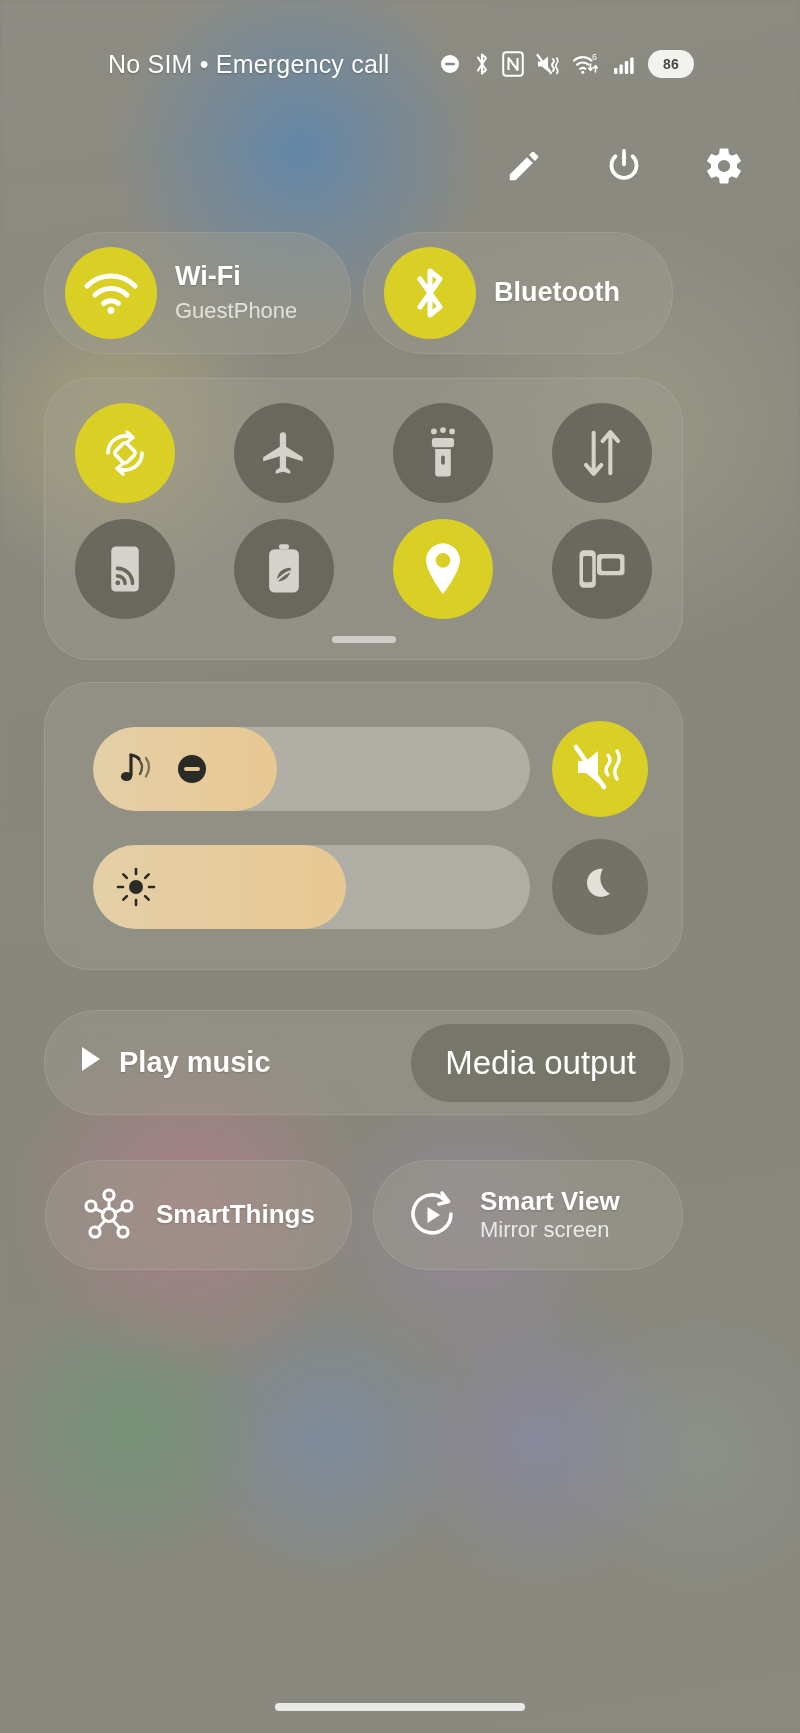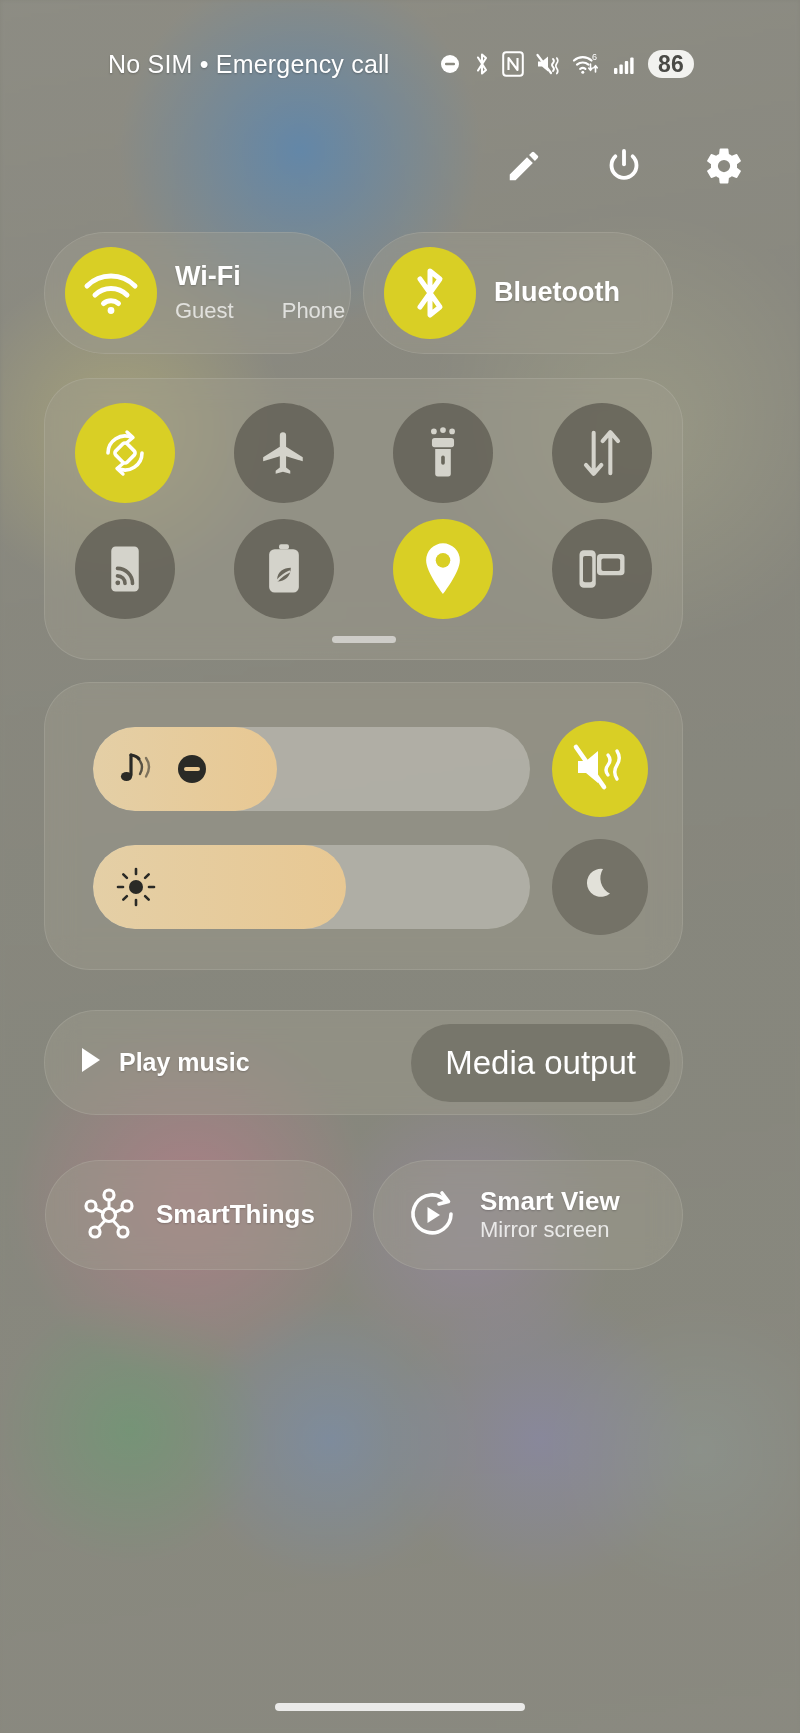"86" .battery-pill { font-size: 23px -> 14px }
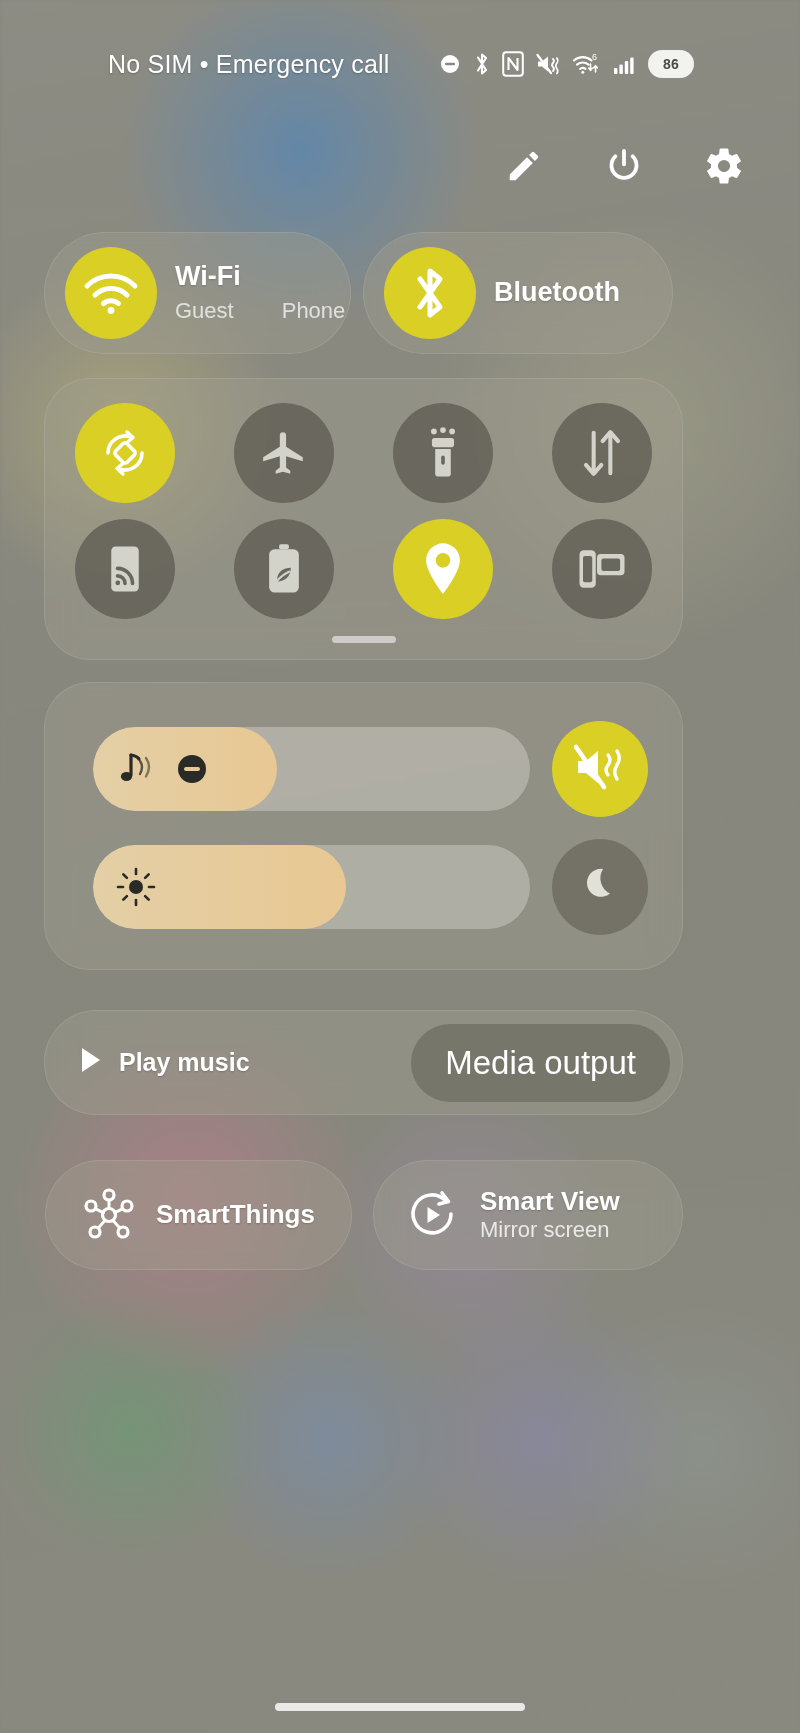"Guest" .big-sub { gap: 48px -> none }
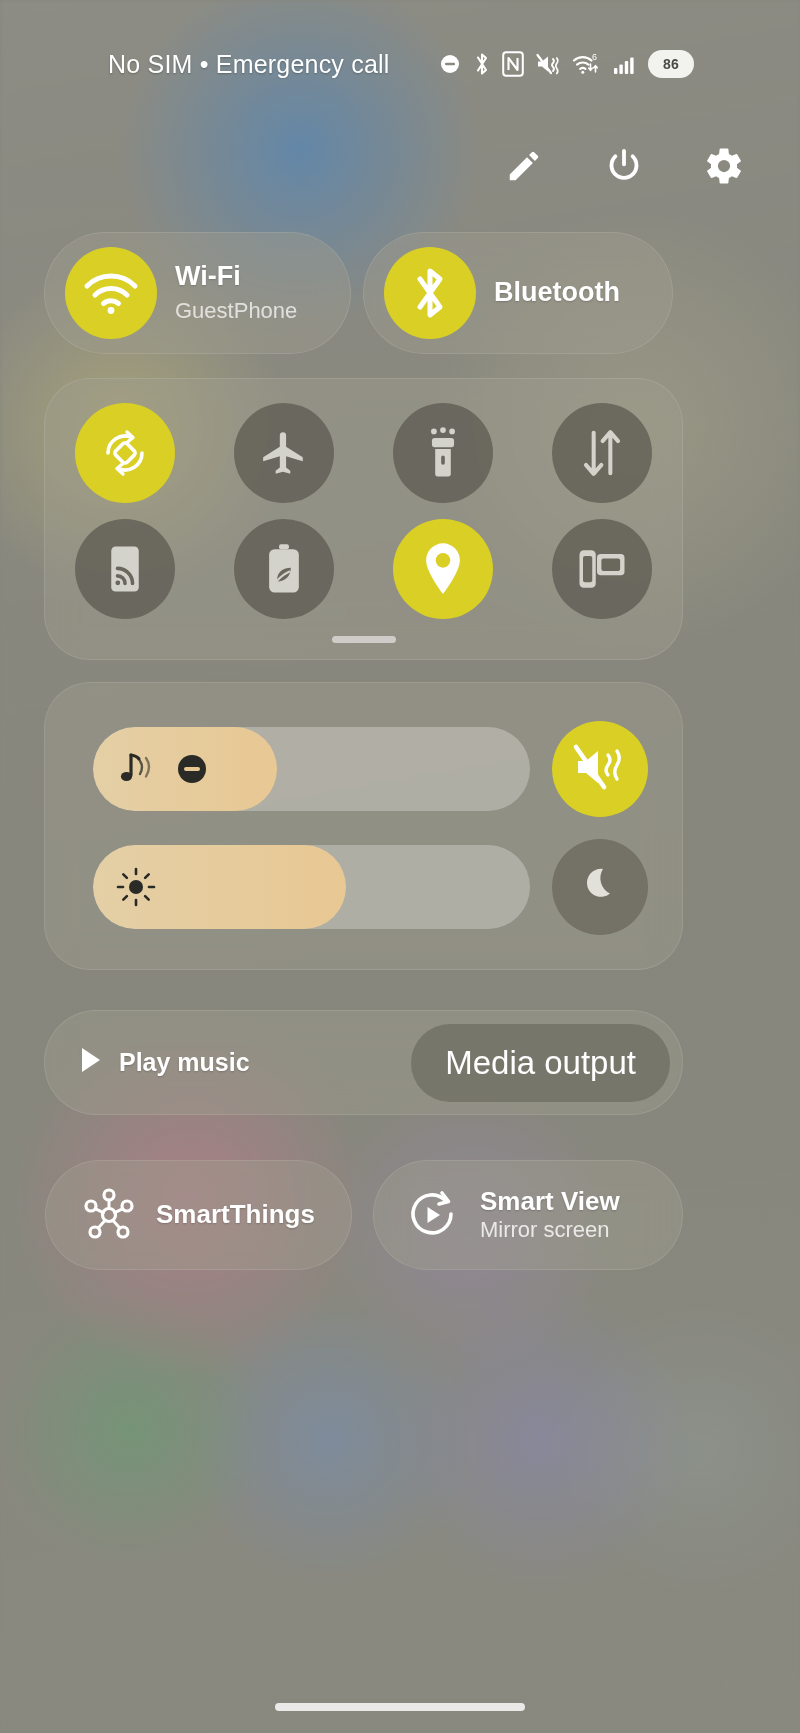"Play music" #play-music { font-size: 25px -> 29px }
